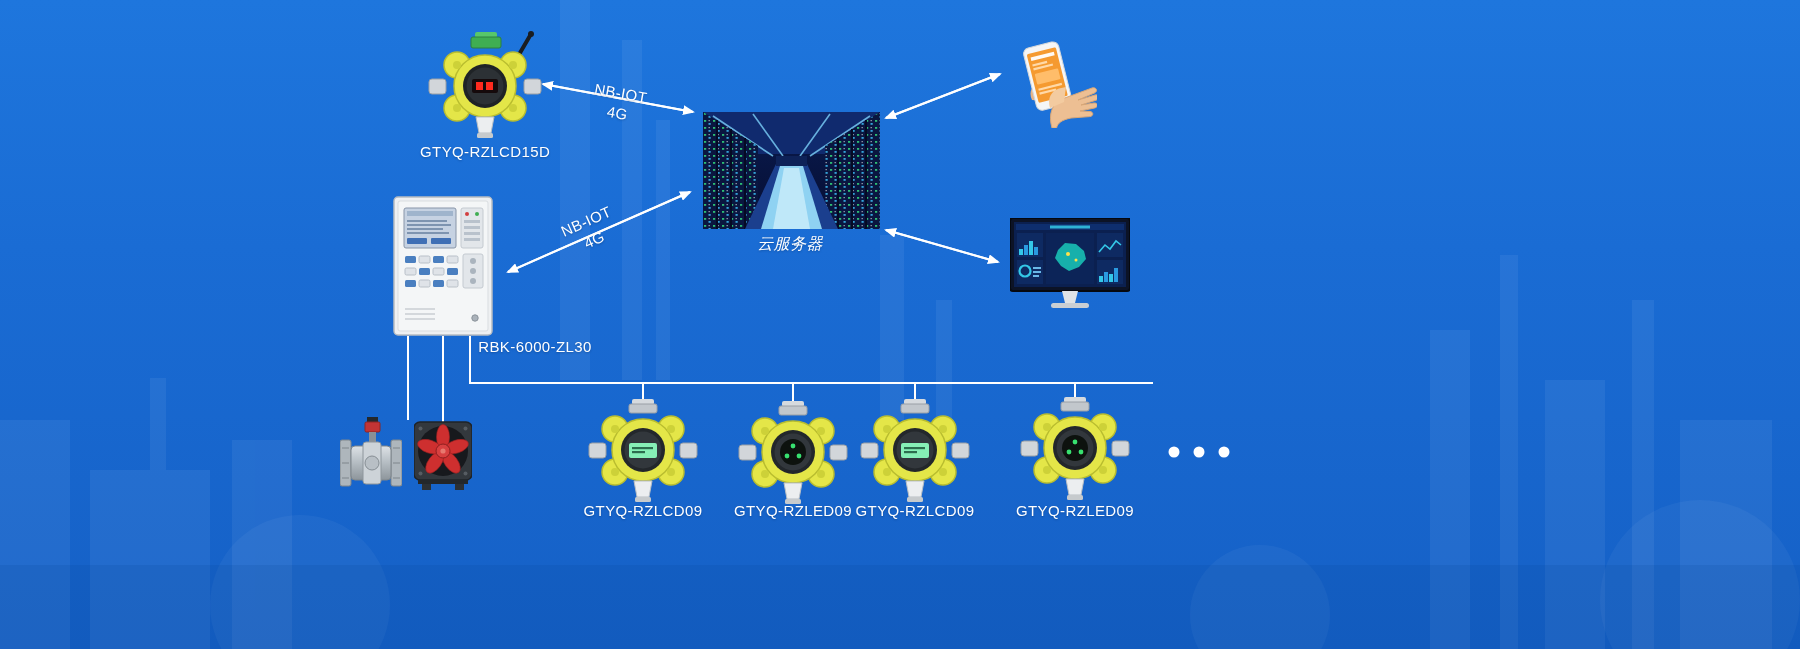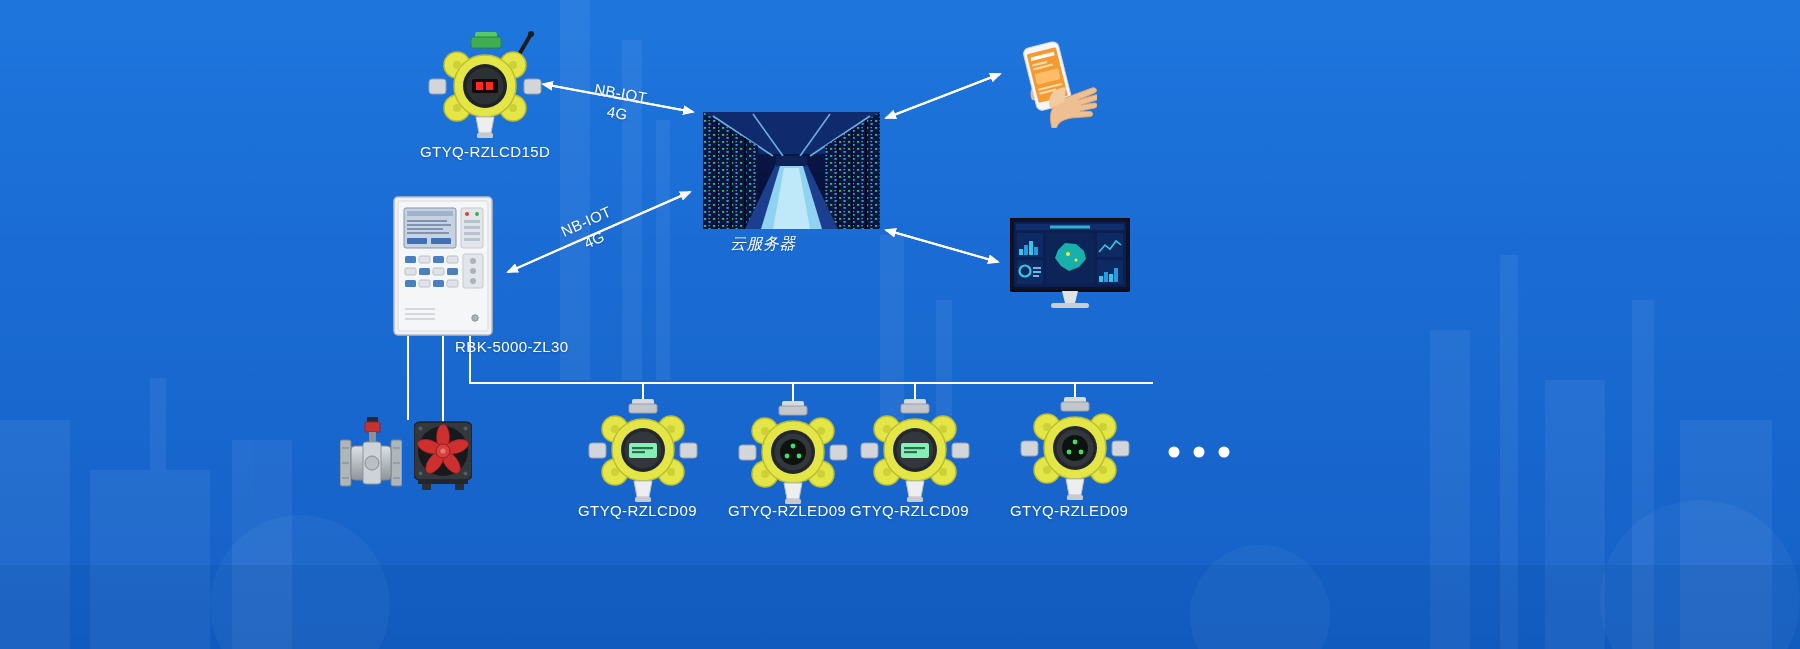"GTYQ-RZLCD15D" .node-label { text-align: none -> center }
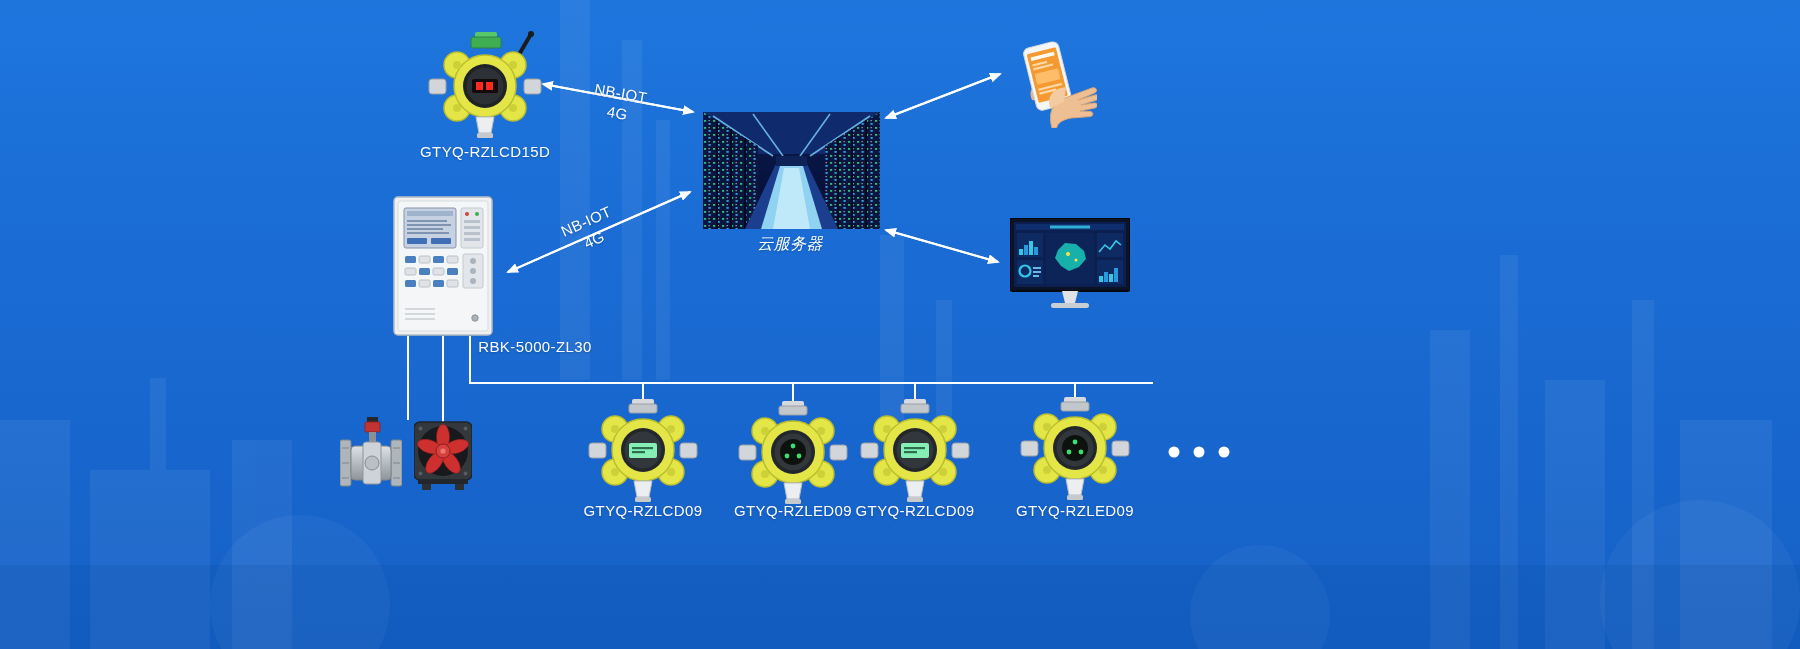"RBK-5000-ZL30" div.node-label { text: RBK-5000-ZL30 -> RBK-6000-ZL30 }
